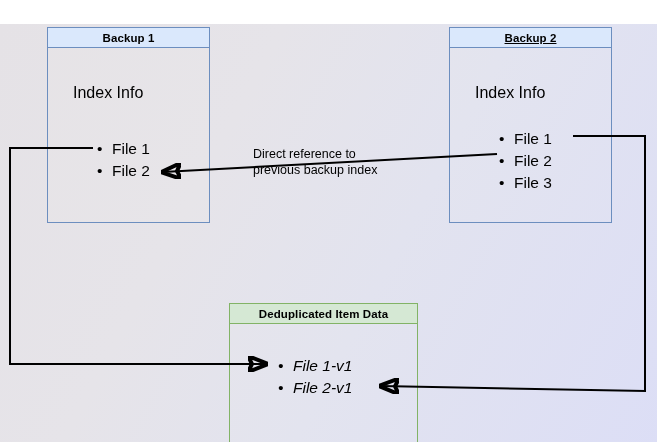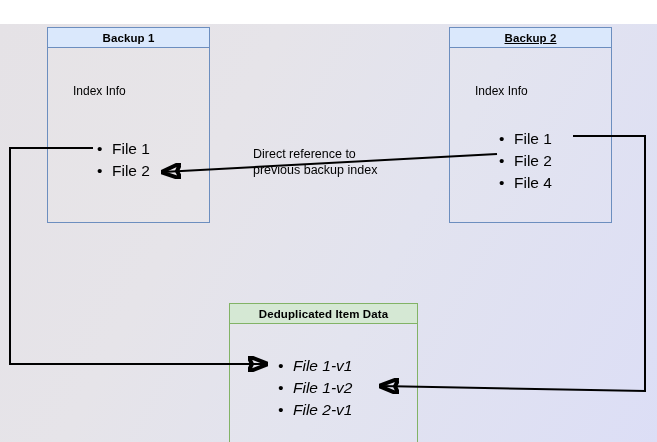"Index Info" .heading-text { font-size: 12px -> 16px }
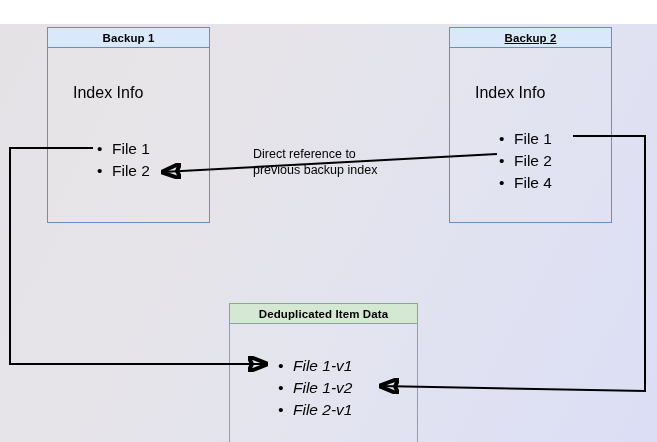"File 4" li { text: 4 -> 3 }
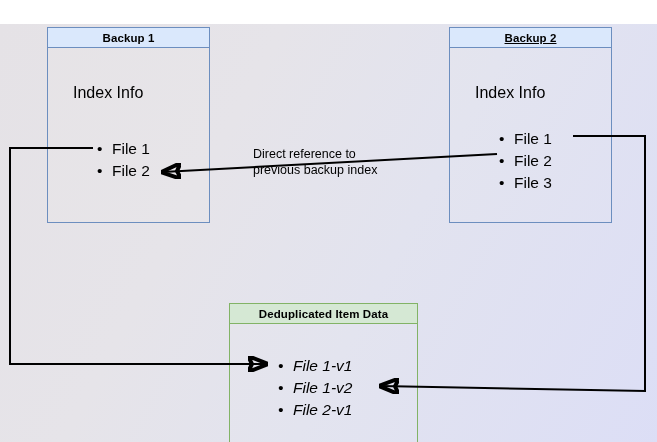"File 1-v2" li { html: <li>File 1-v2</li> -> none }
